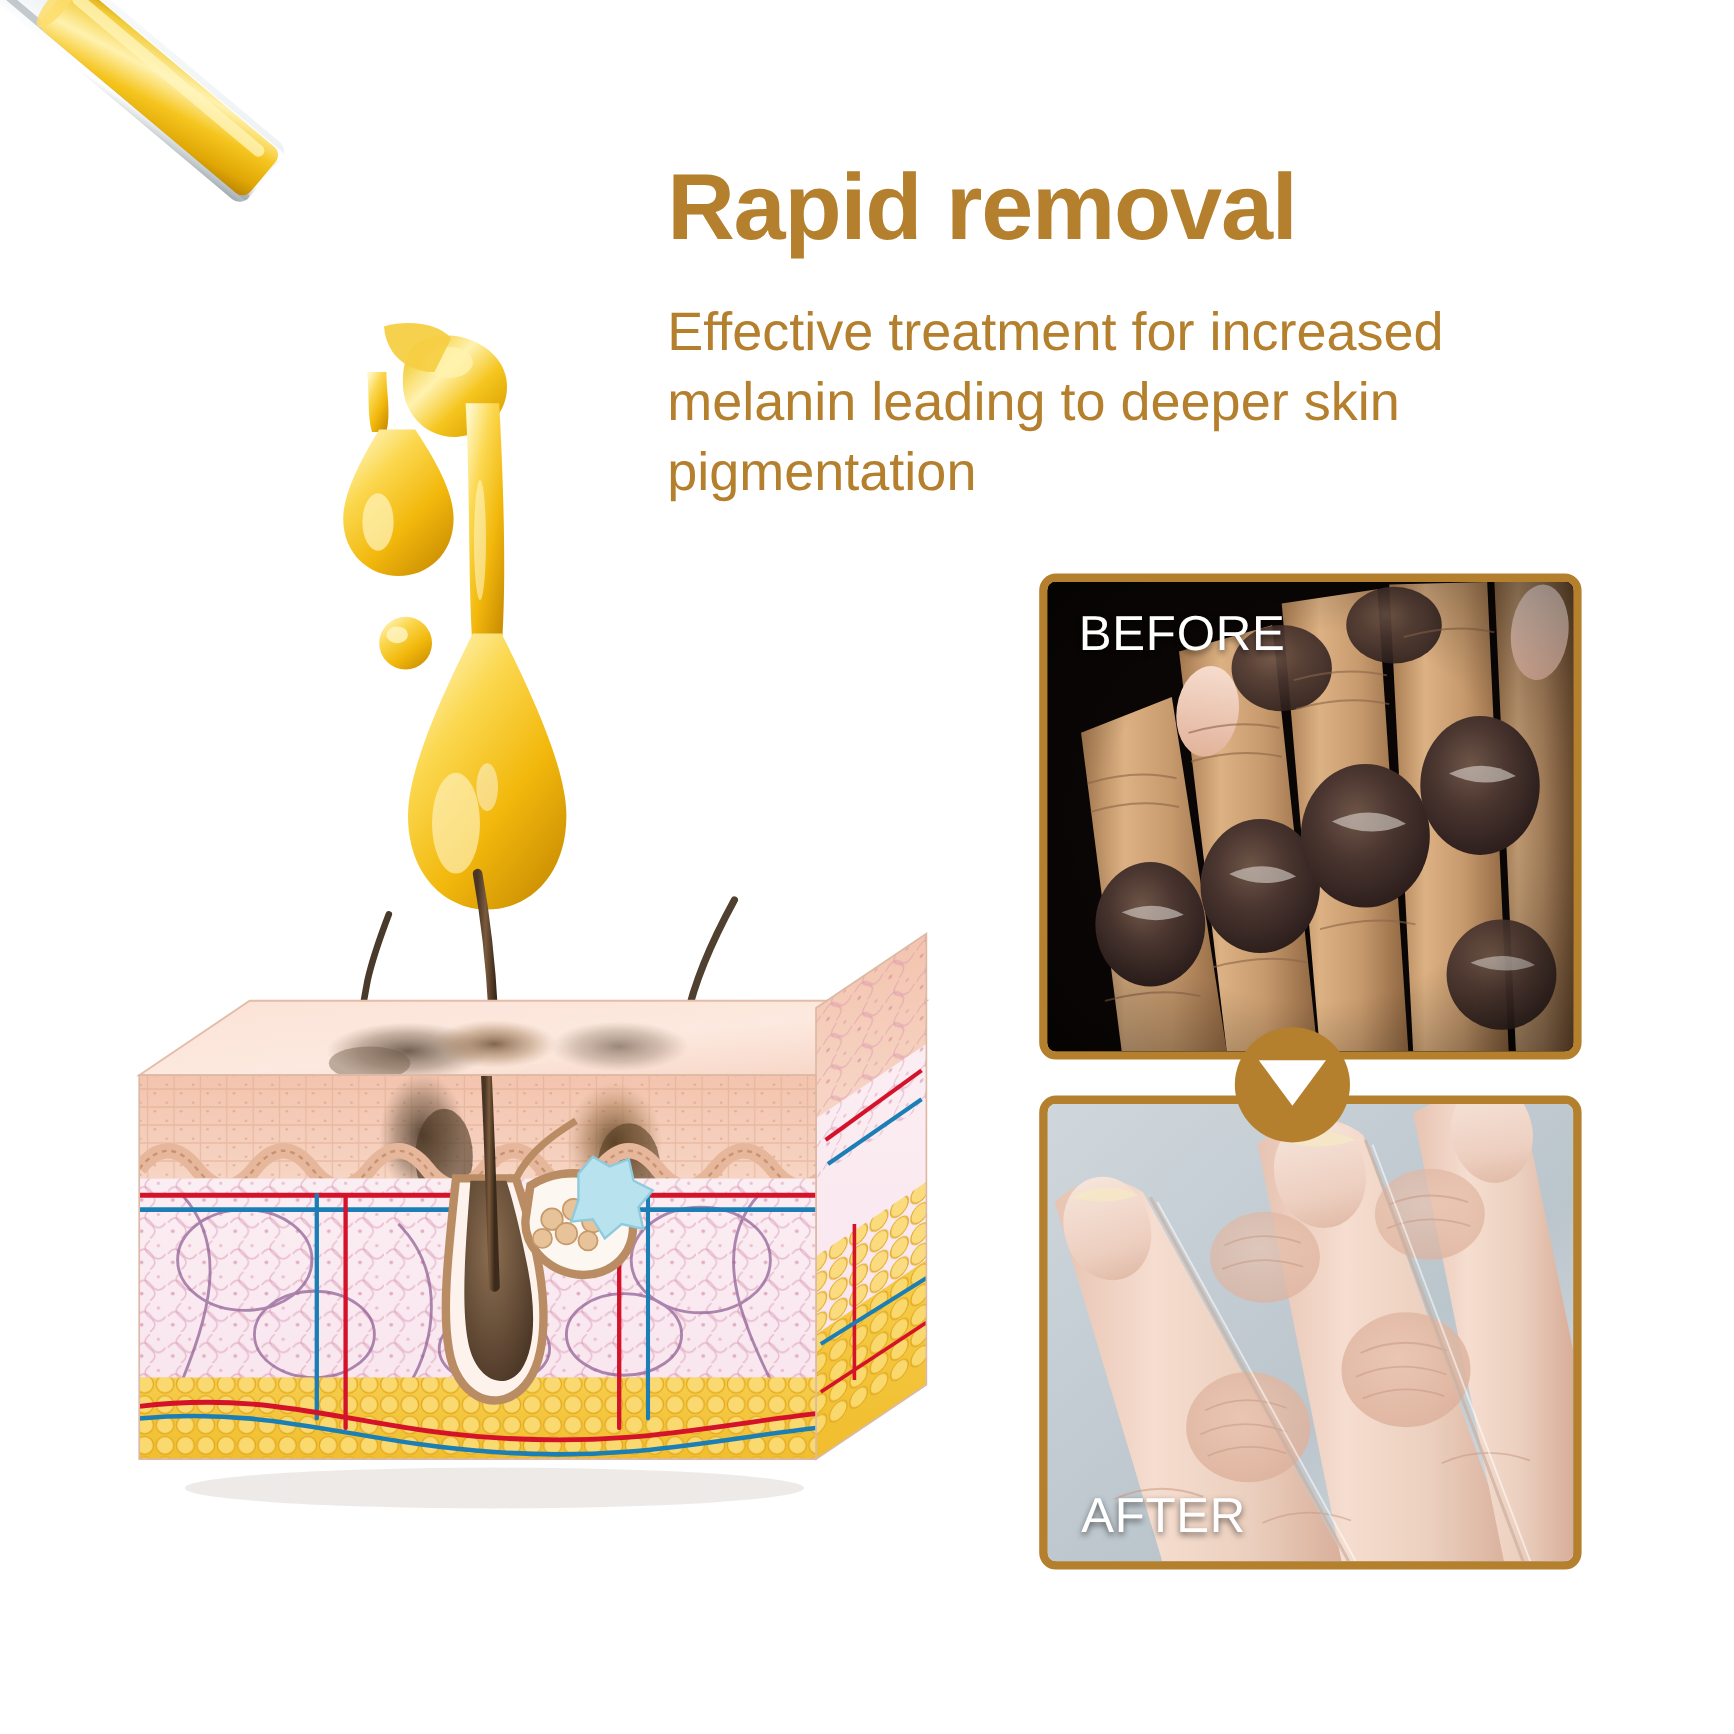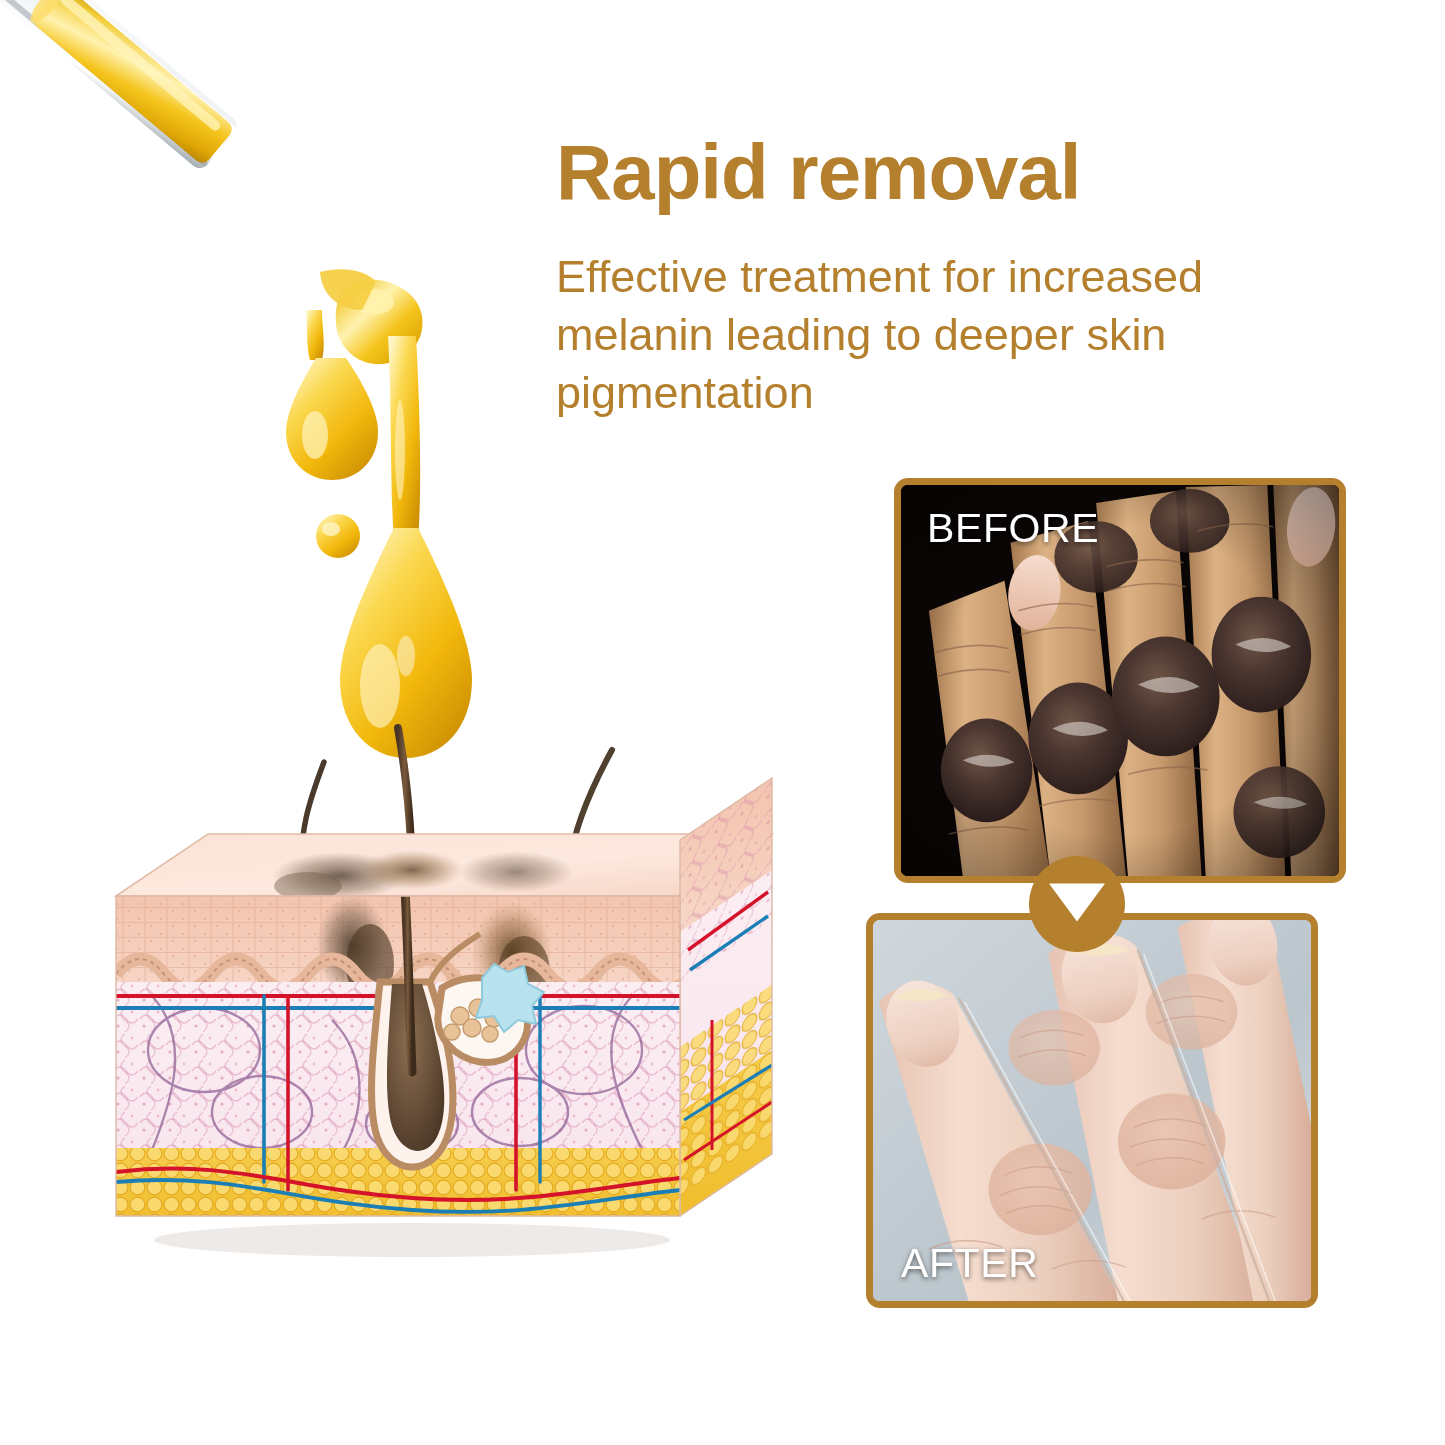"BEFORE" #frame-before { margin-left: 28px -> none }
